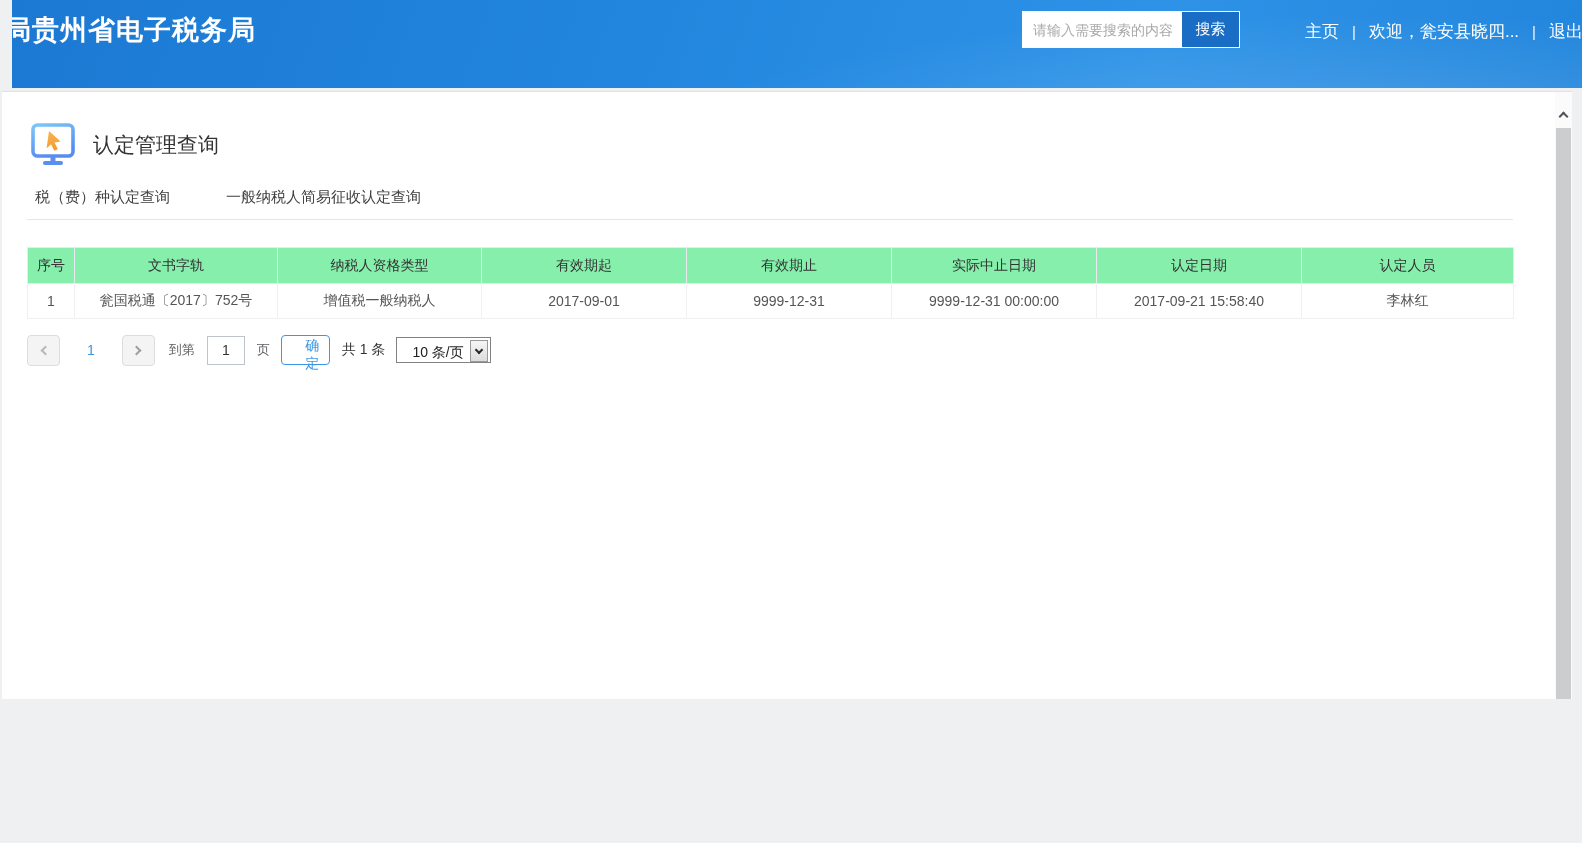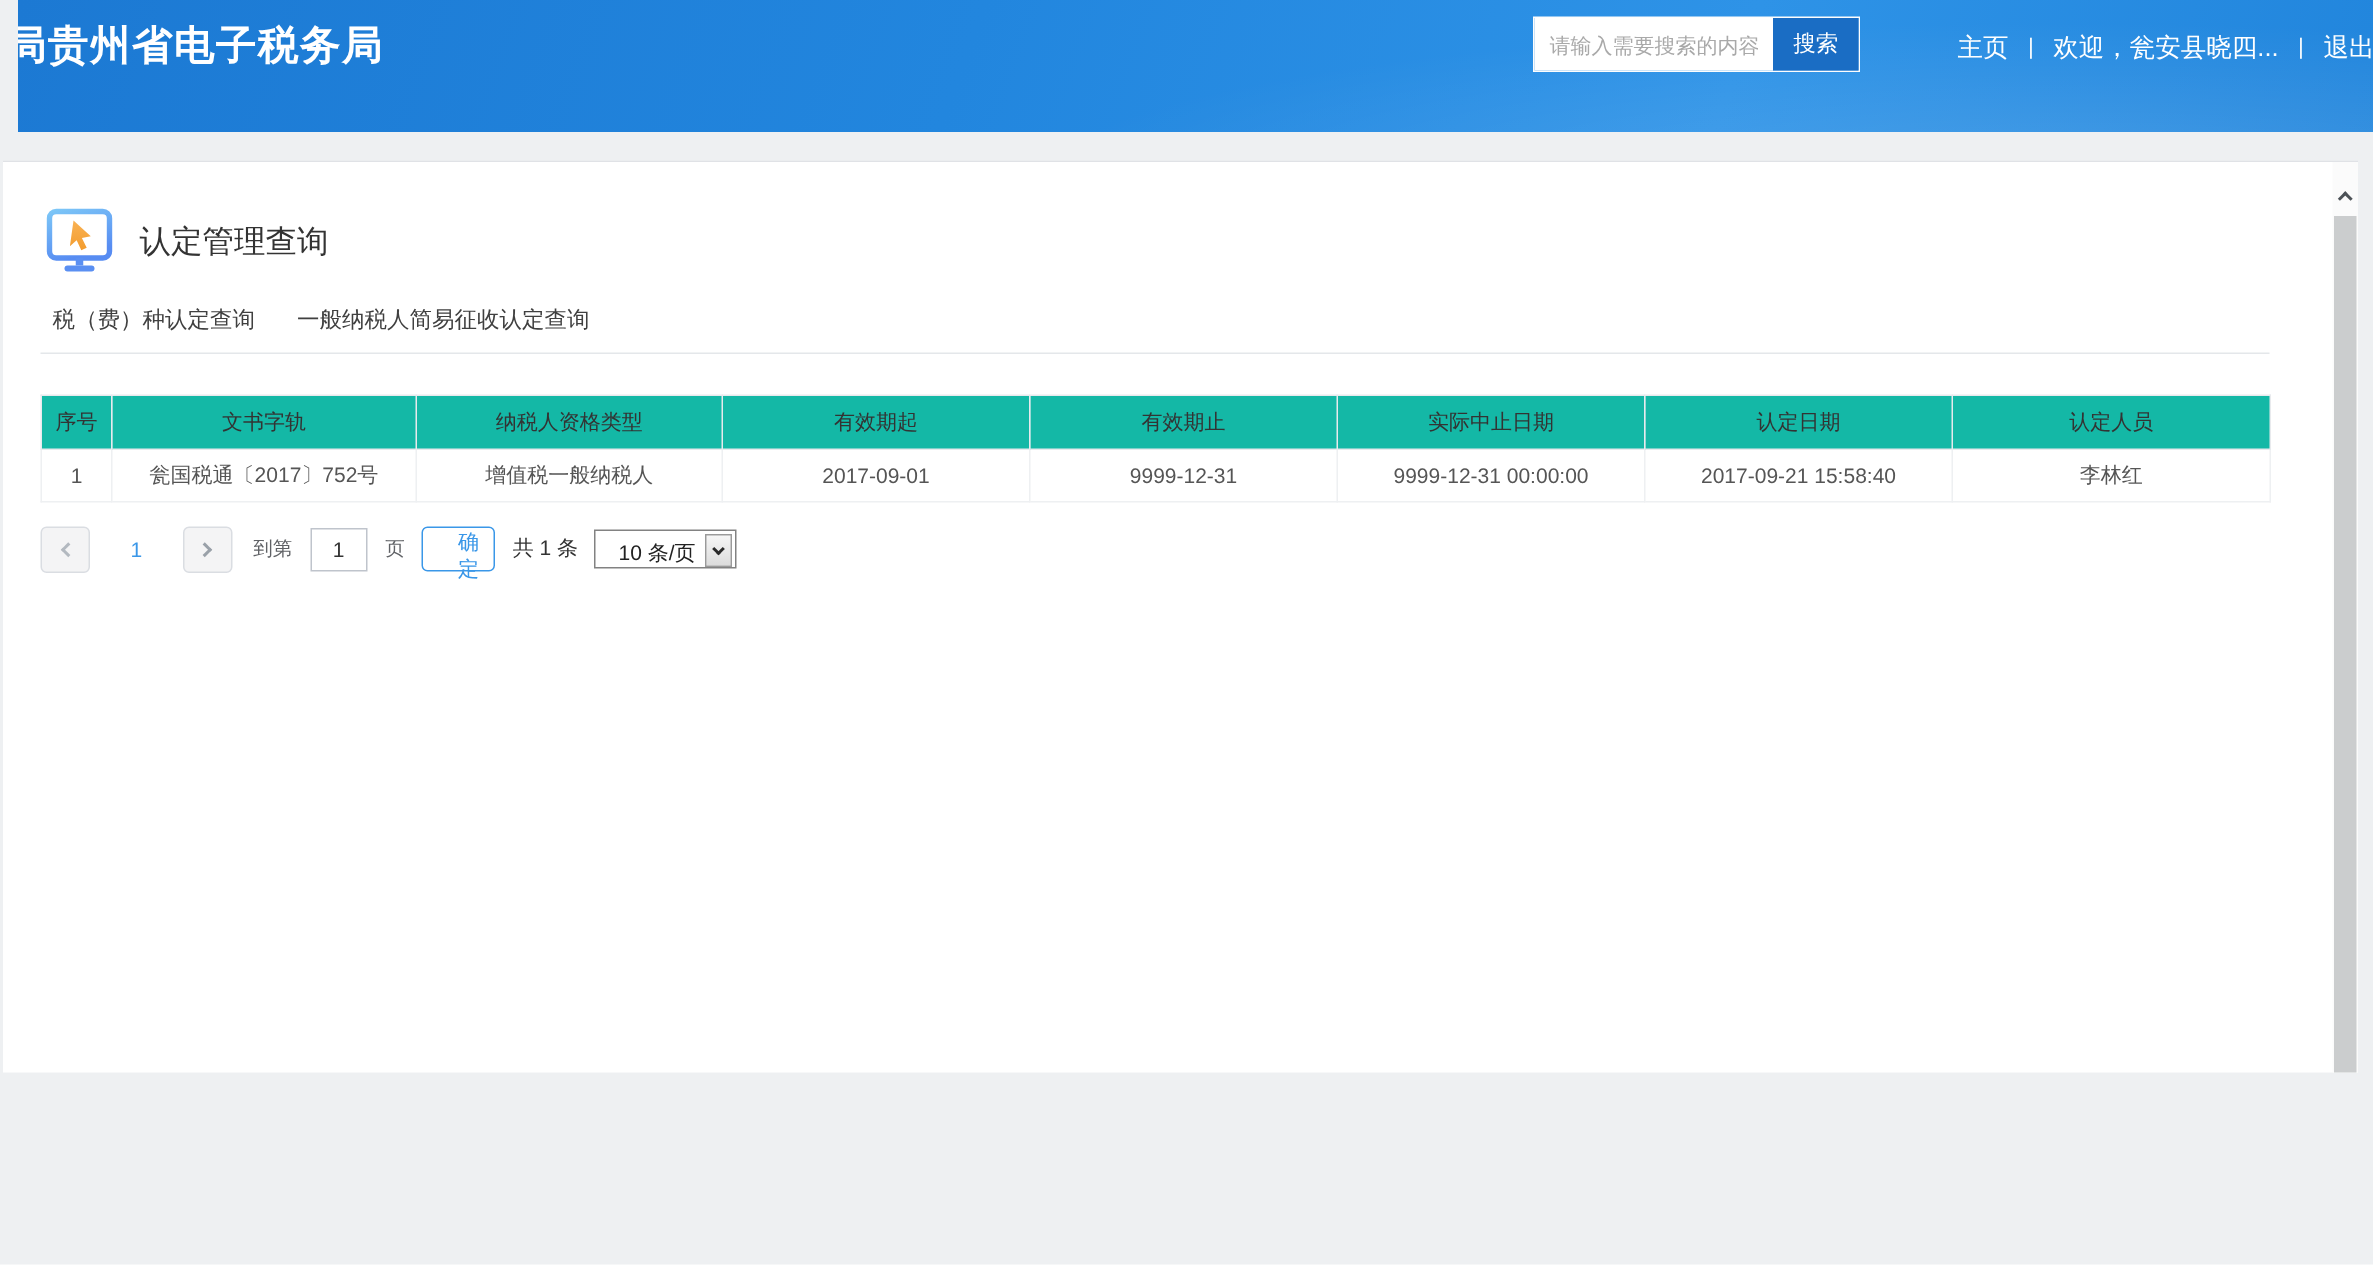"认定管理查询" .content-panel { top: 107px -> 91px }
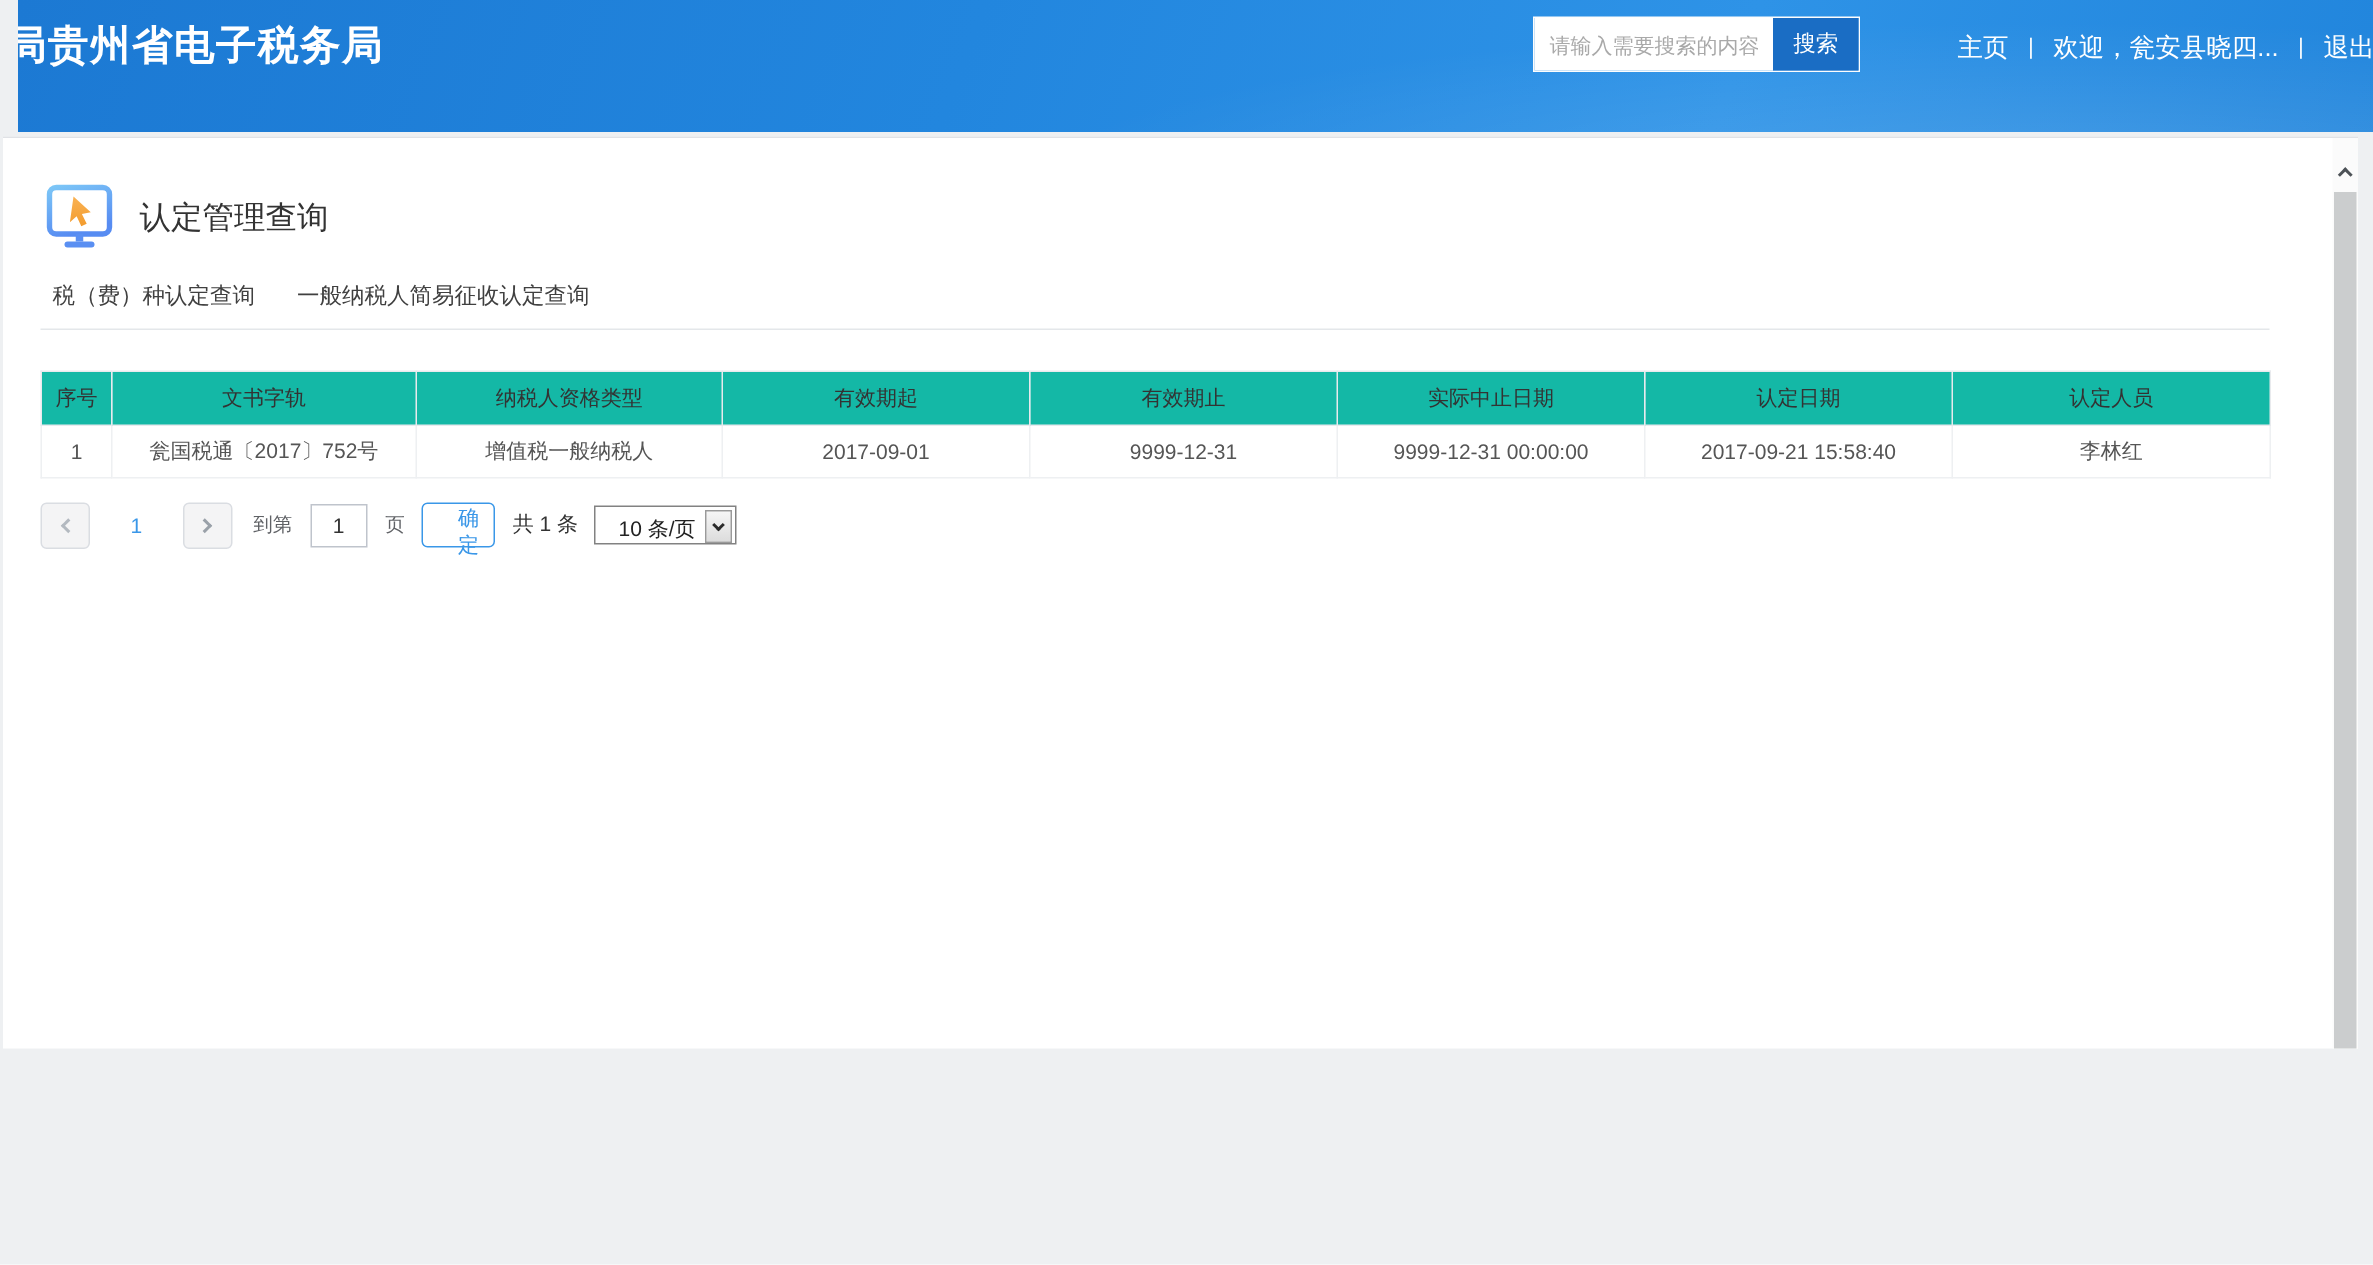"税（费）种认定查询" .tab-bar { gap: none -> 28px }
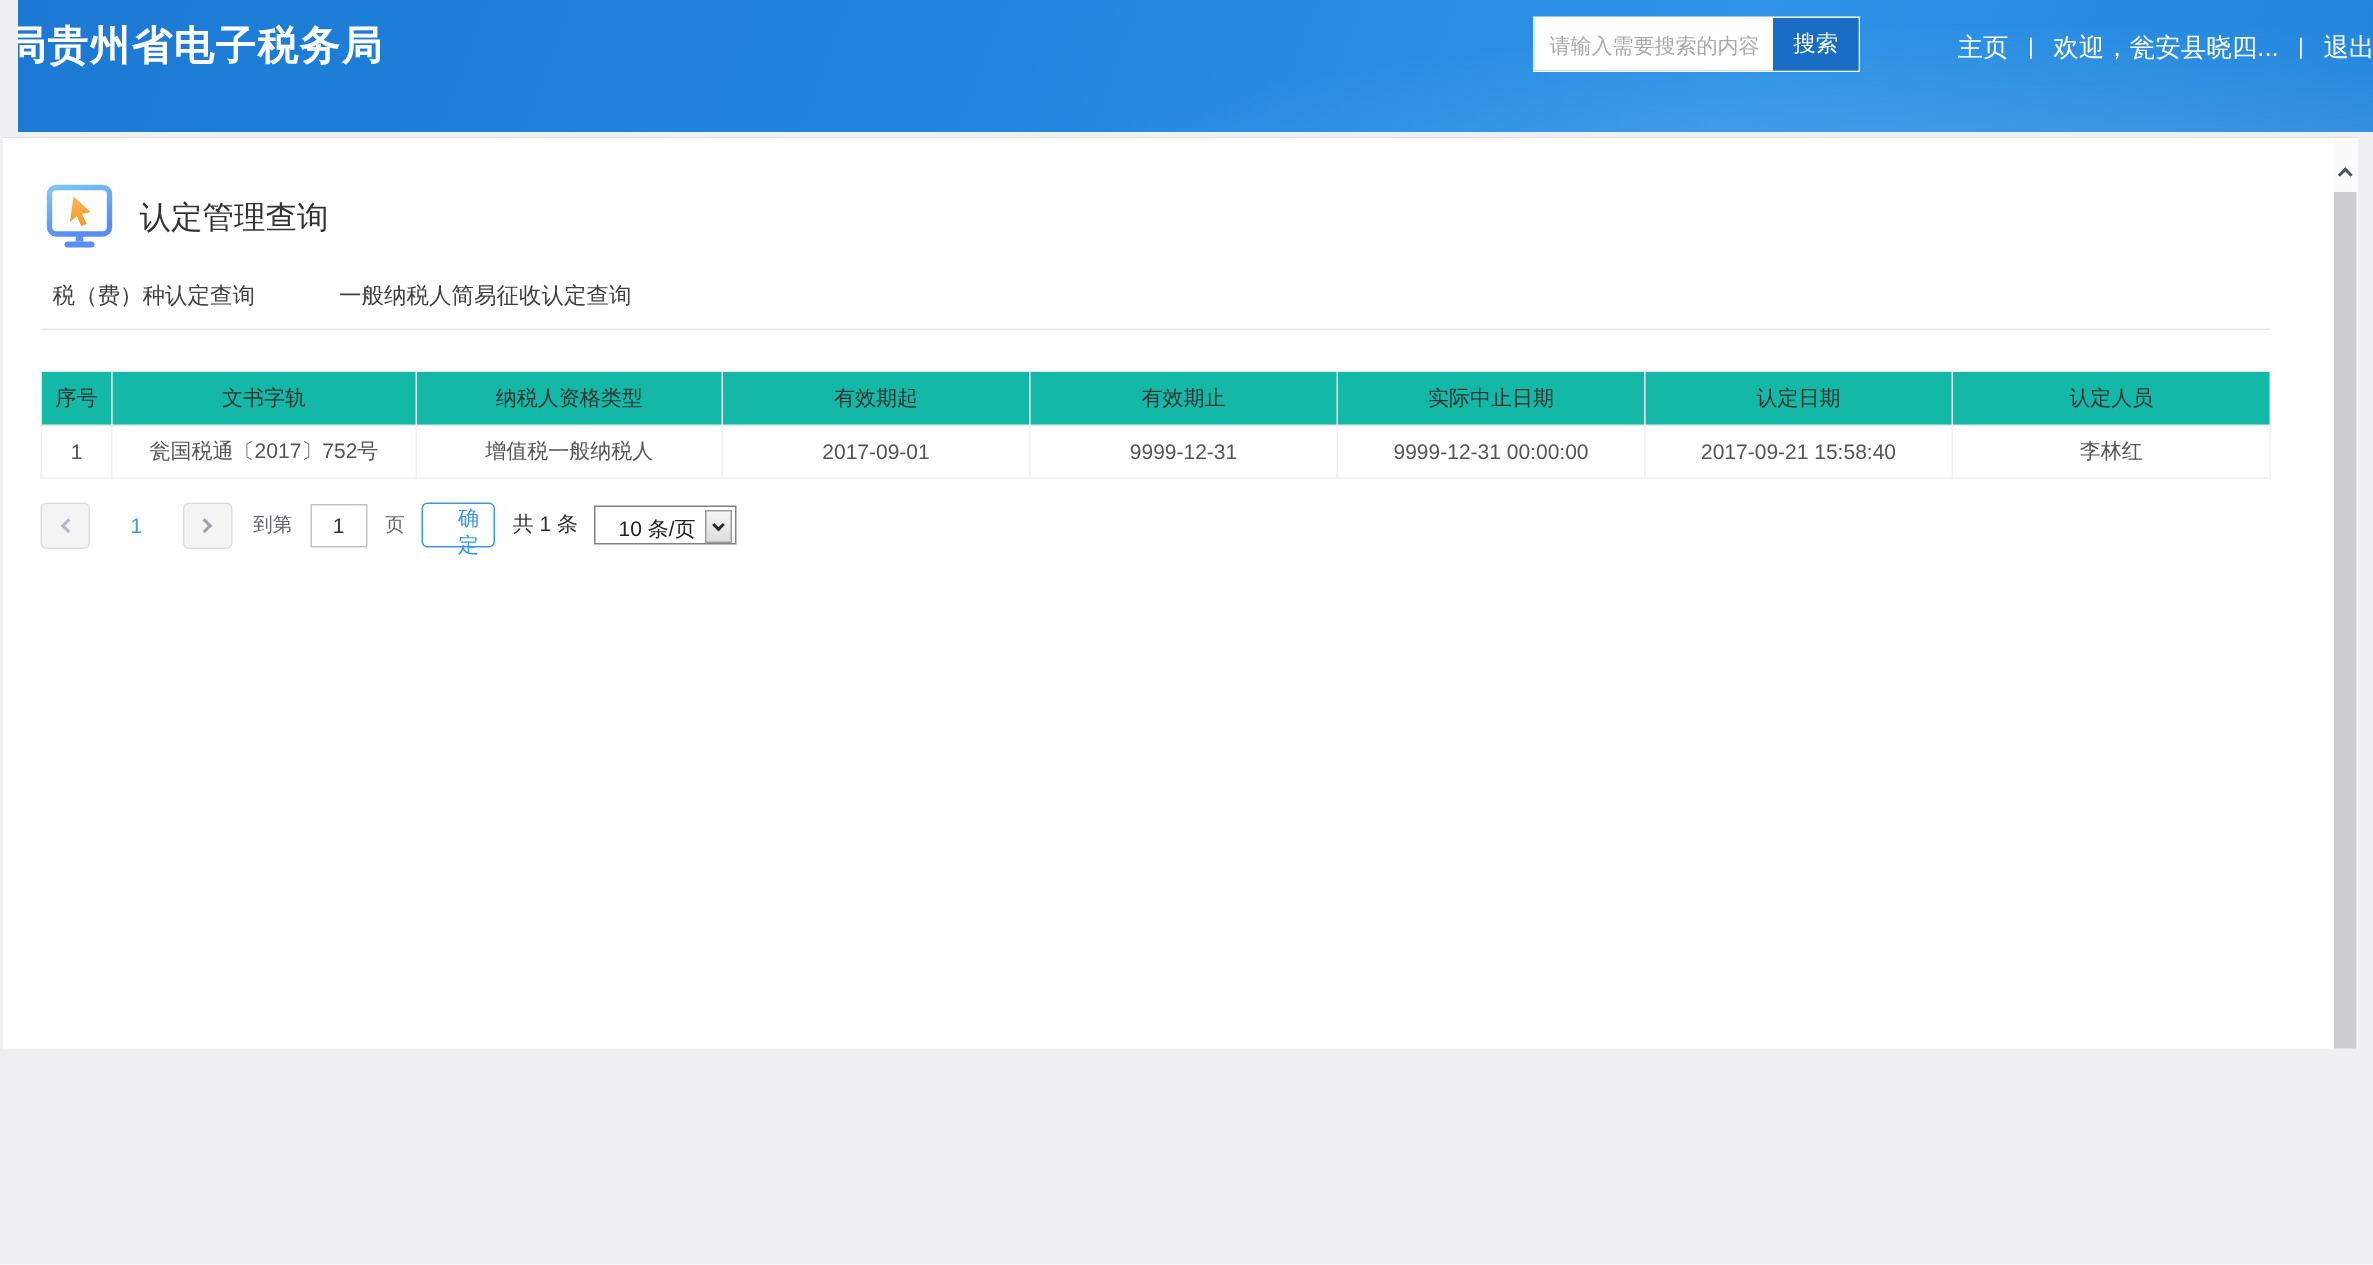"序号" .query-table th { background: #14b8a6 -> #86efac }
